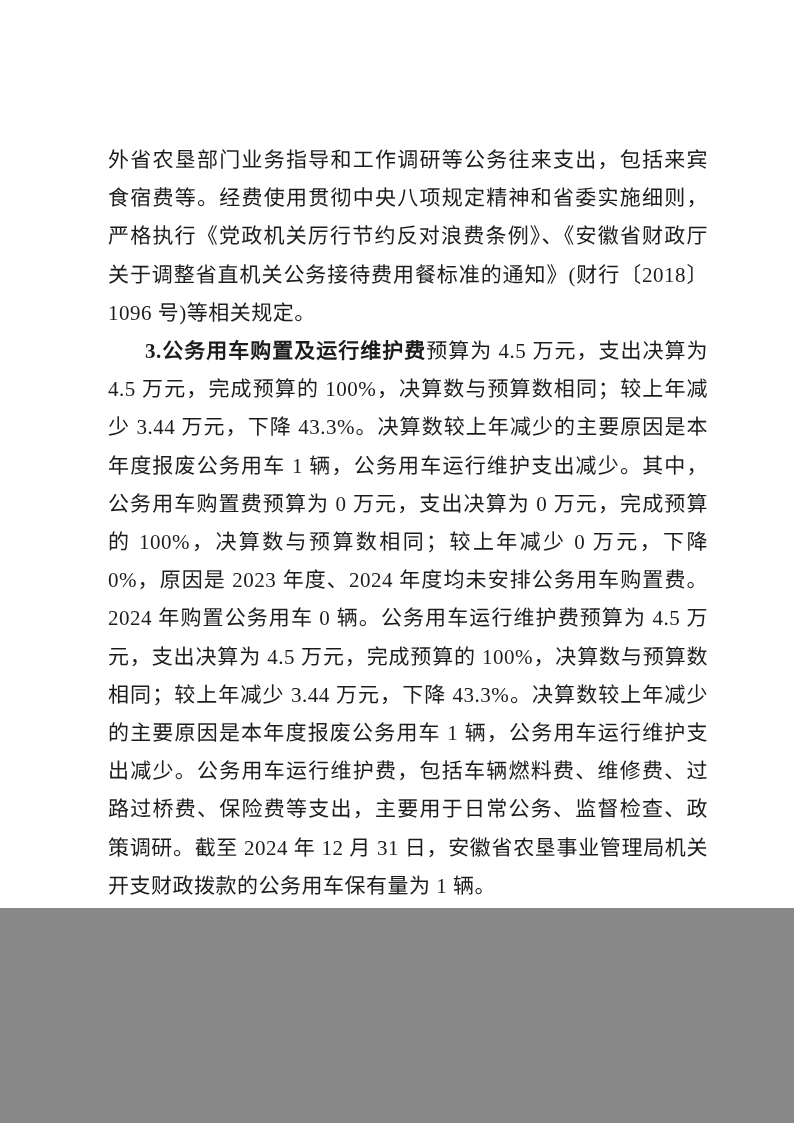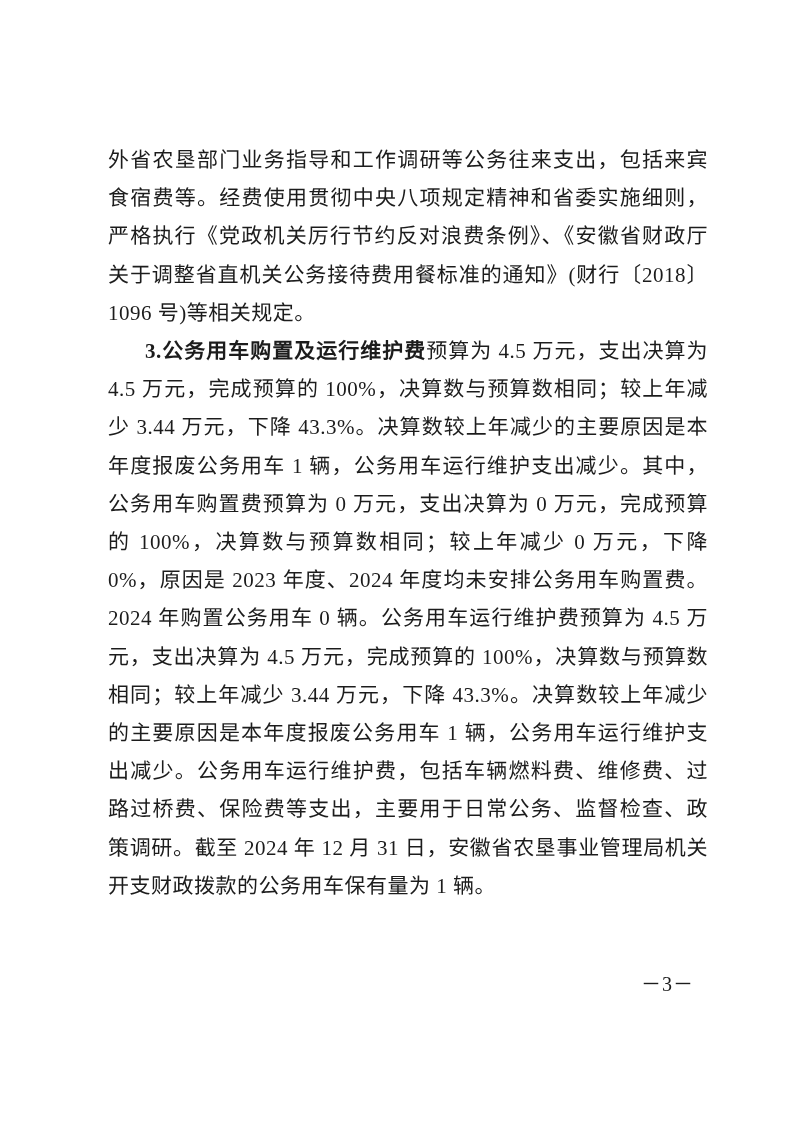"外省农垦部门业务指导和工作调研等公务往来支出，包括来宾食宿费等。经费使用贯彻中央" .page { height: 1123px -> 908px }
